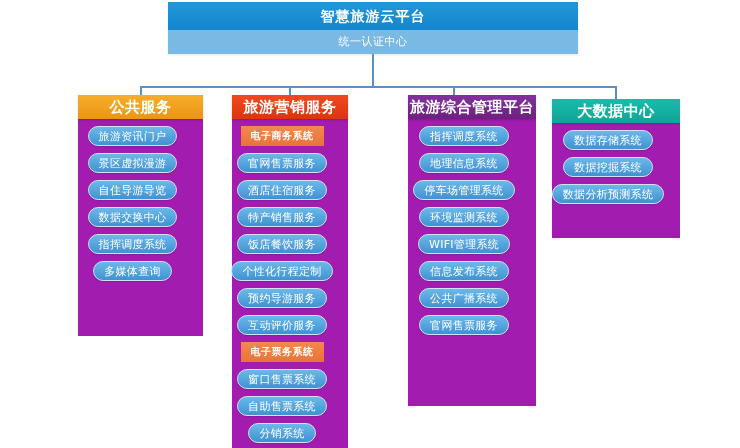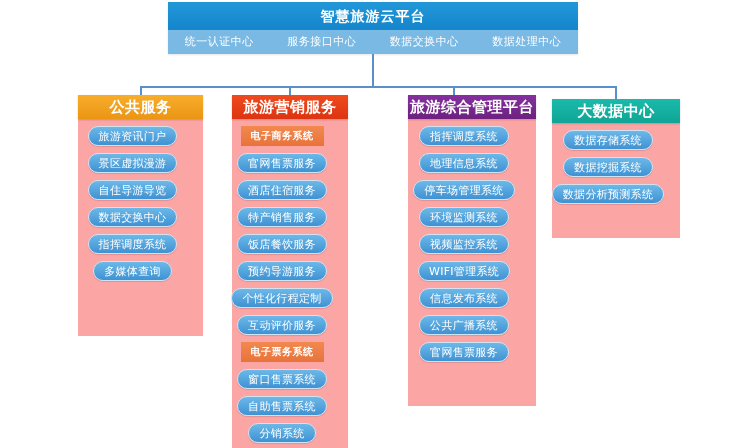"统一认证中心" .platform-subrow { flex-direction: none -> column }
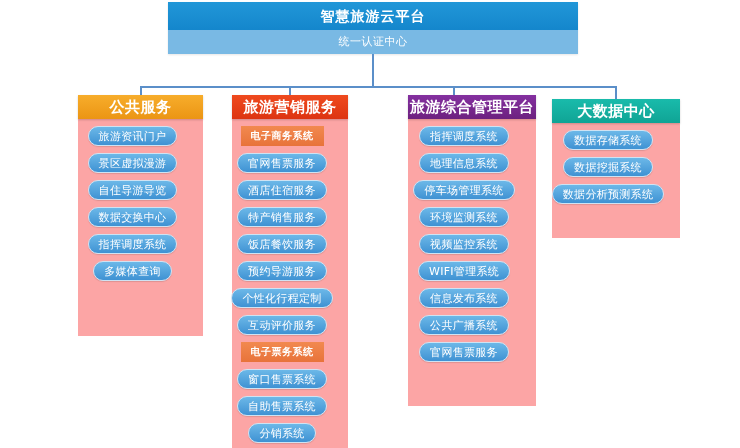"旅游资讯门户" .col-body { background: #fca5a5 -> #a21caf }
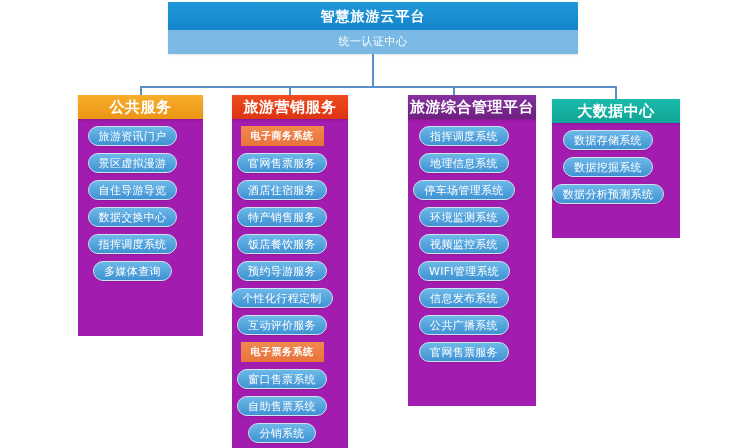"视频监控系统" div.pill { html: <div>视频监控系统</div> -> none }
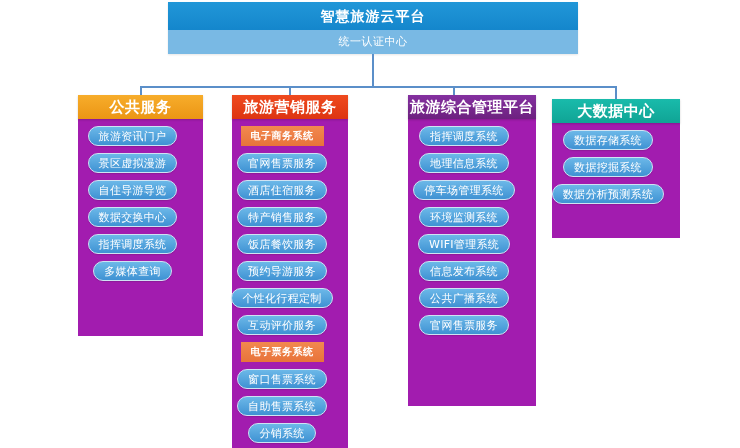"预约导游服务" div.pill { order: before "个性化行程定制" -> after "个性化行程定制" }
